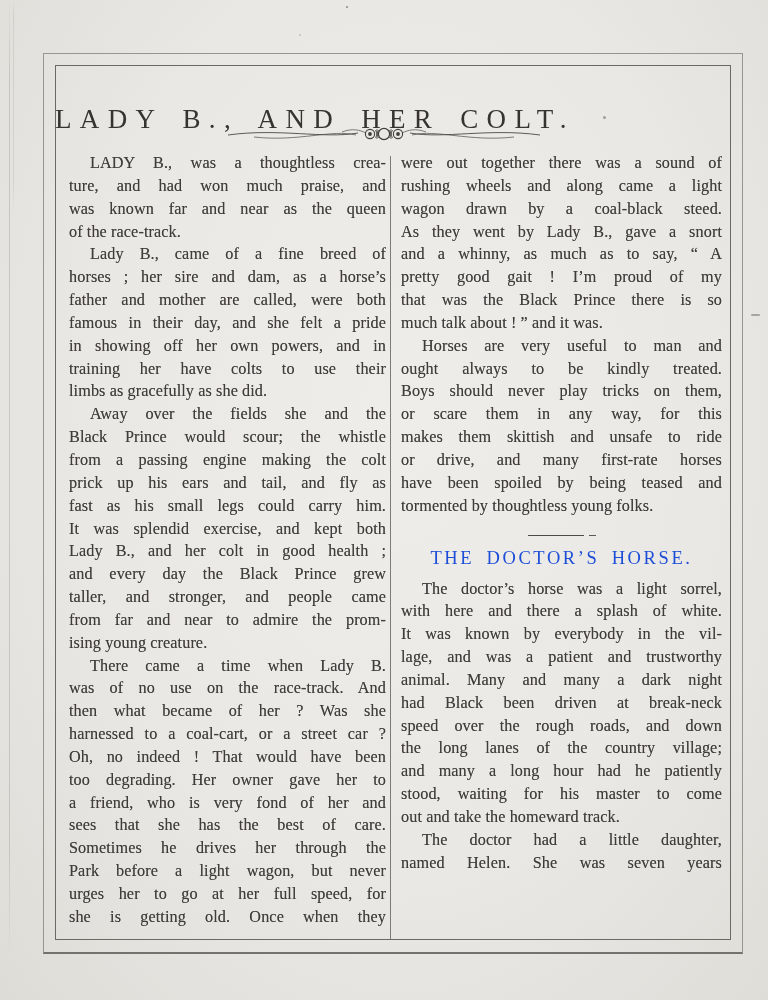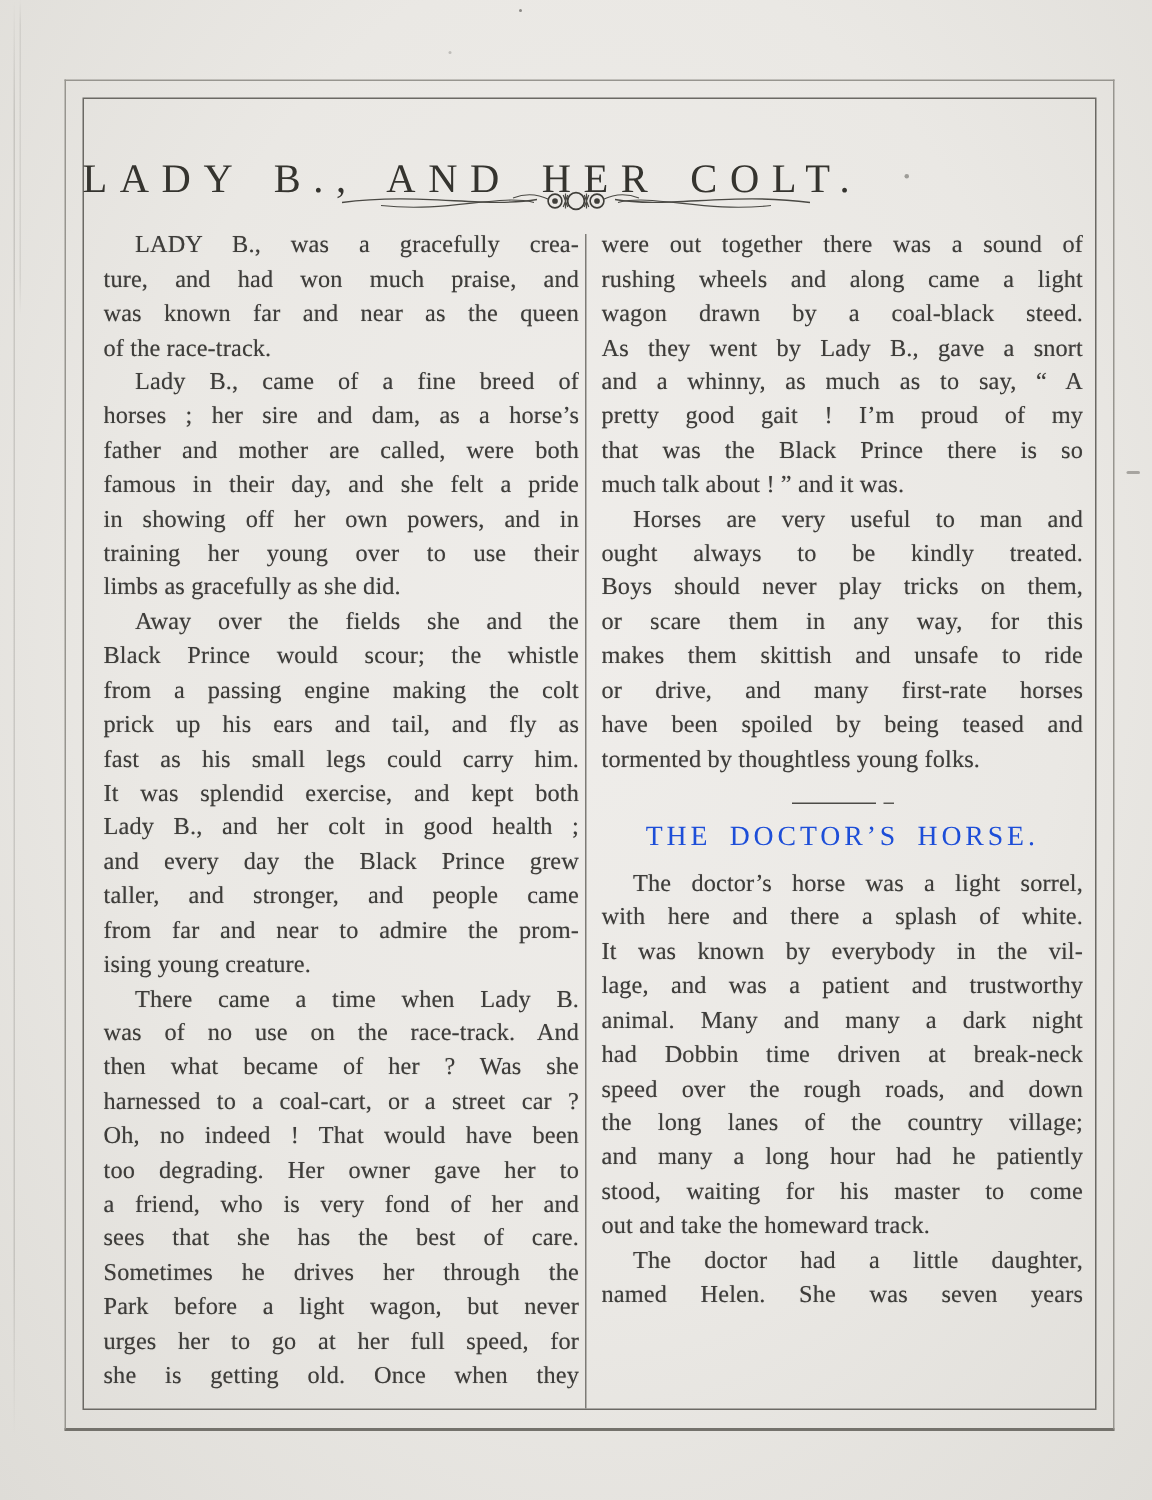"LADY B., was a gracefully" div.line { text: gracefully -> thoughtless }
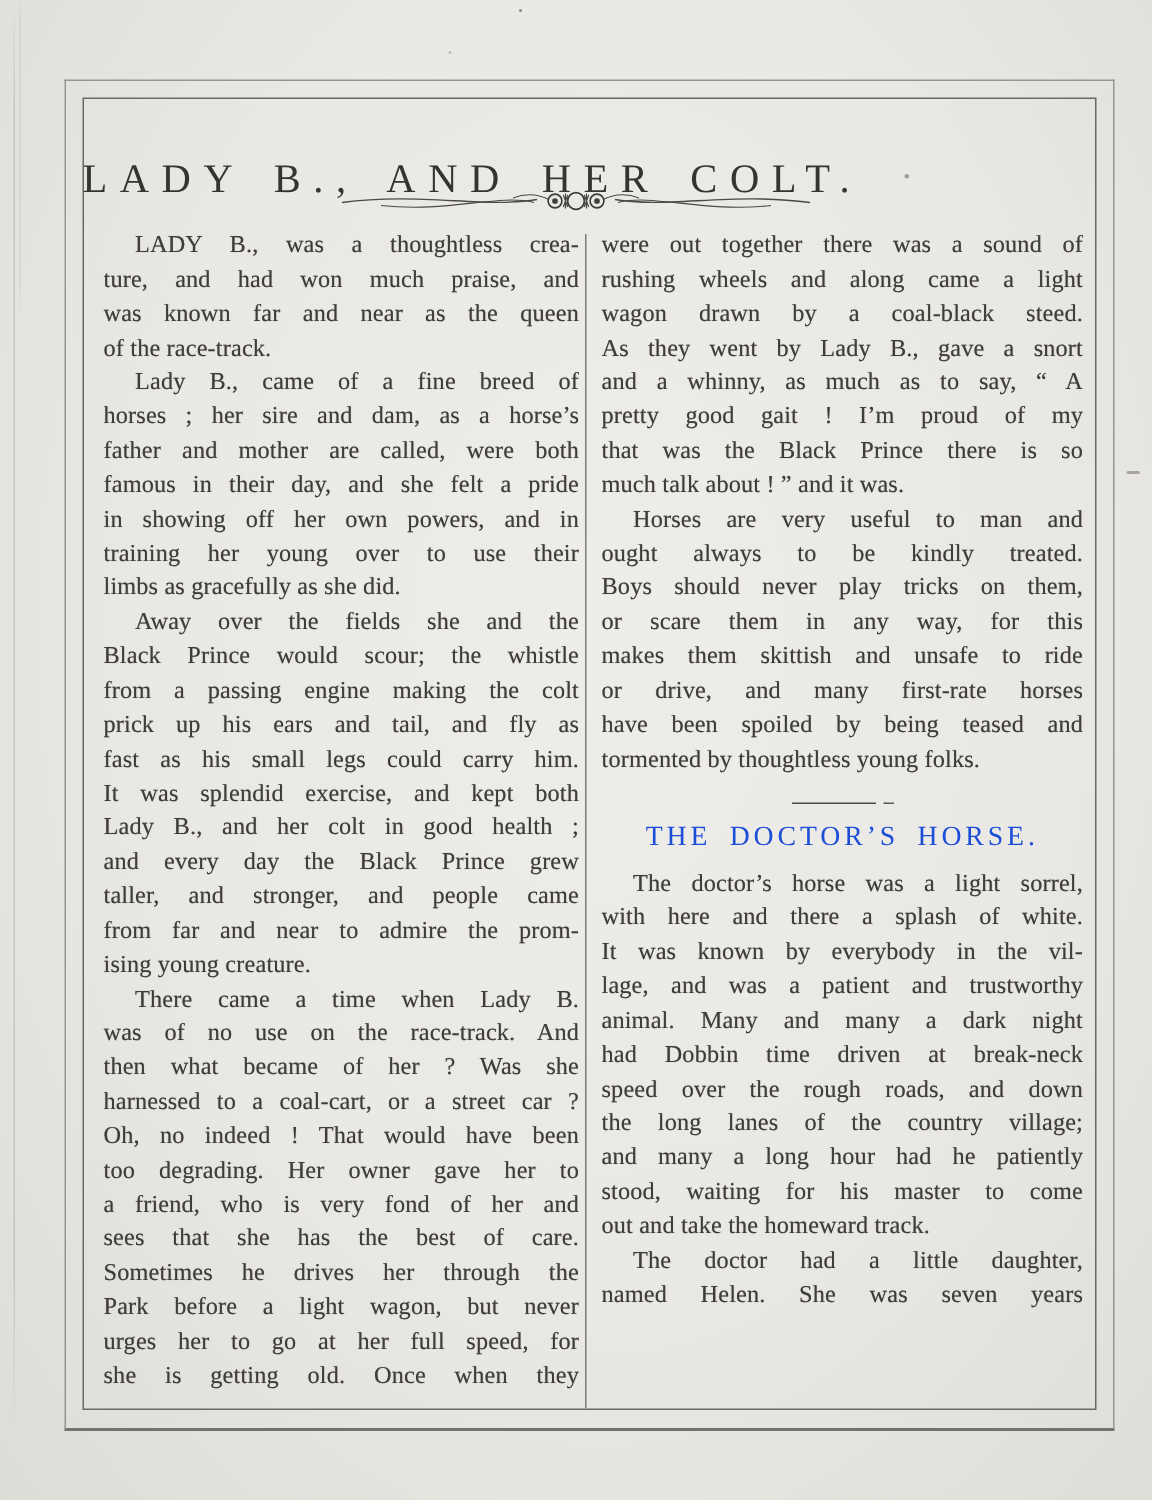"training her young over to" div.line { text: young over -> have colts }
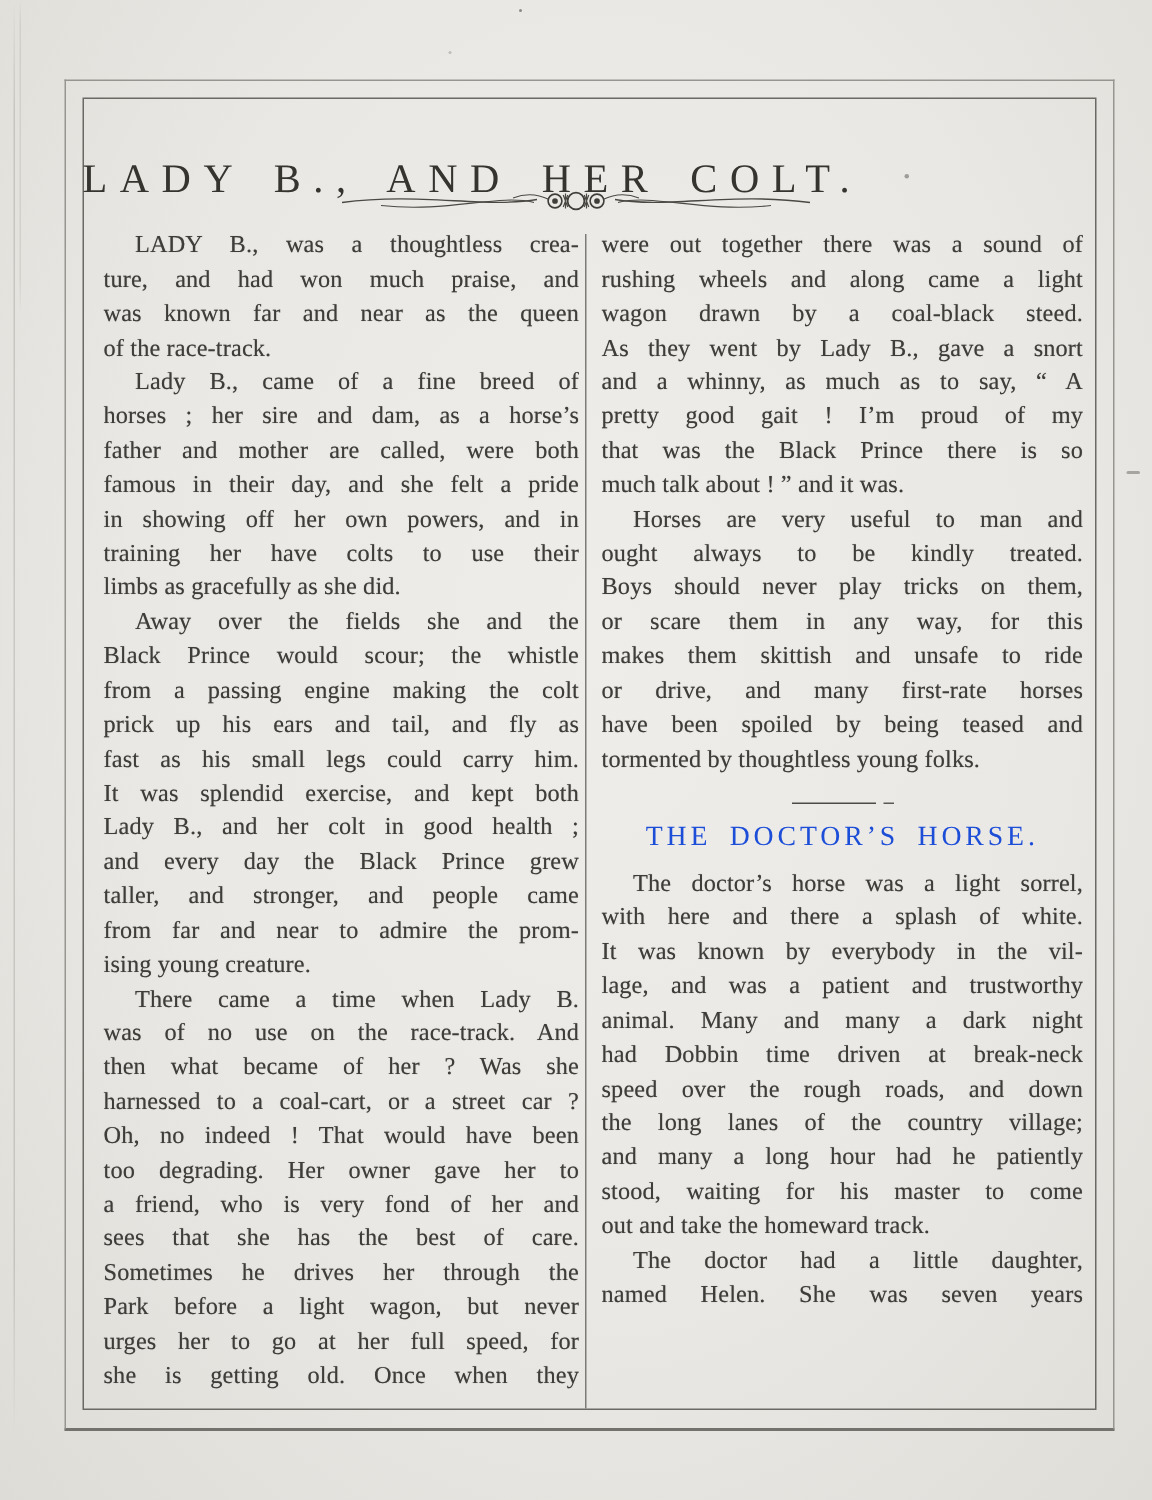"had Dobbin time driven at" div.line { text: Dobbin time -> Black been }
